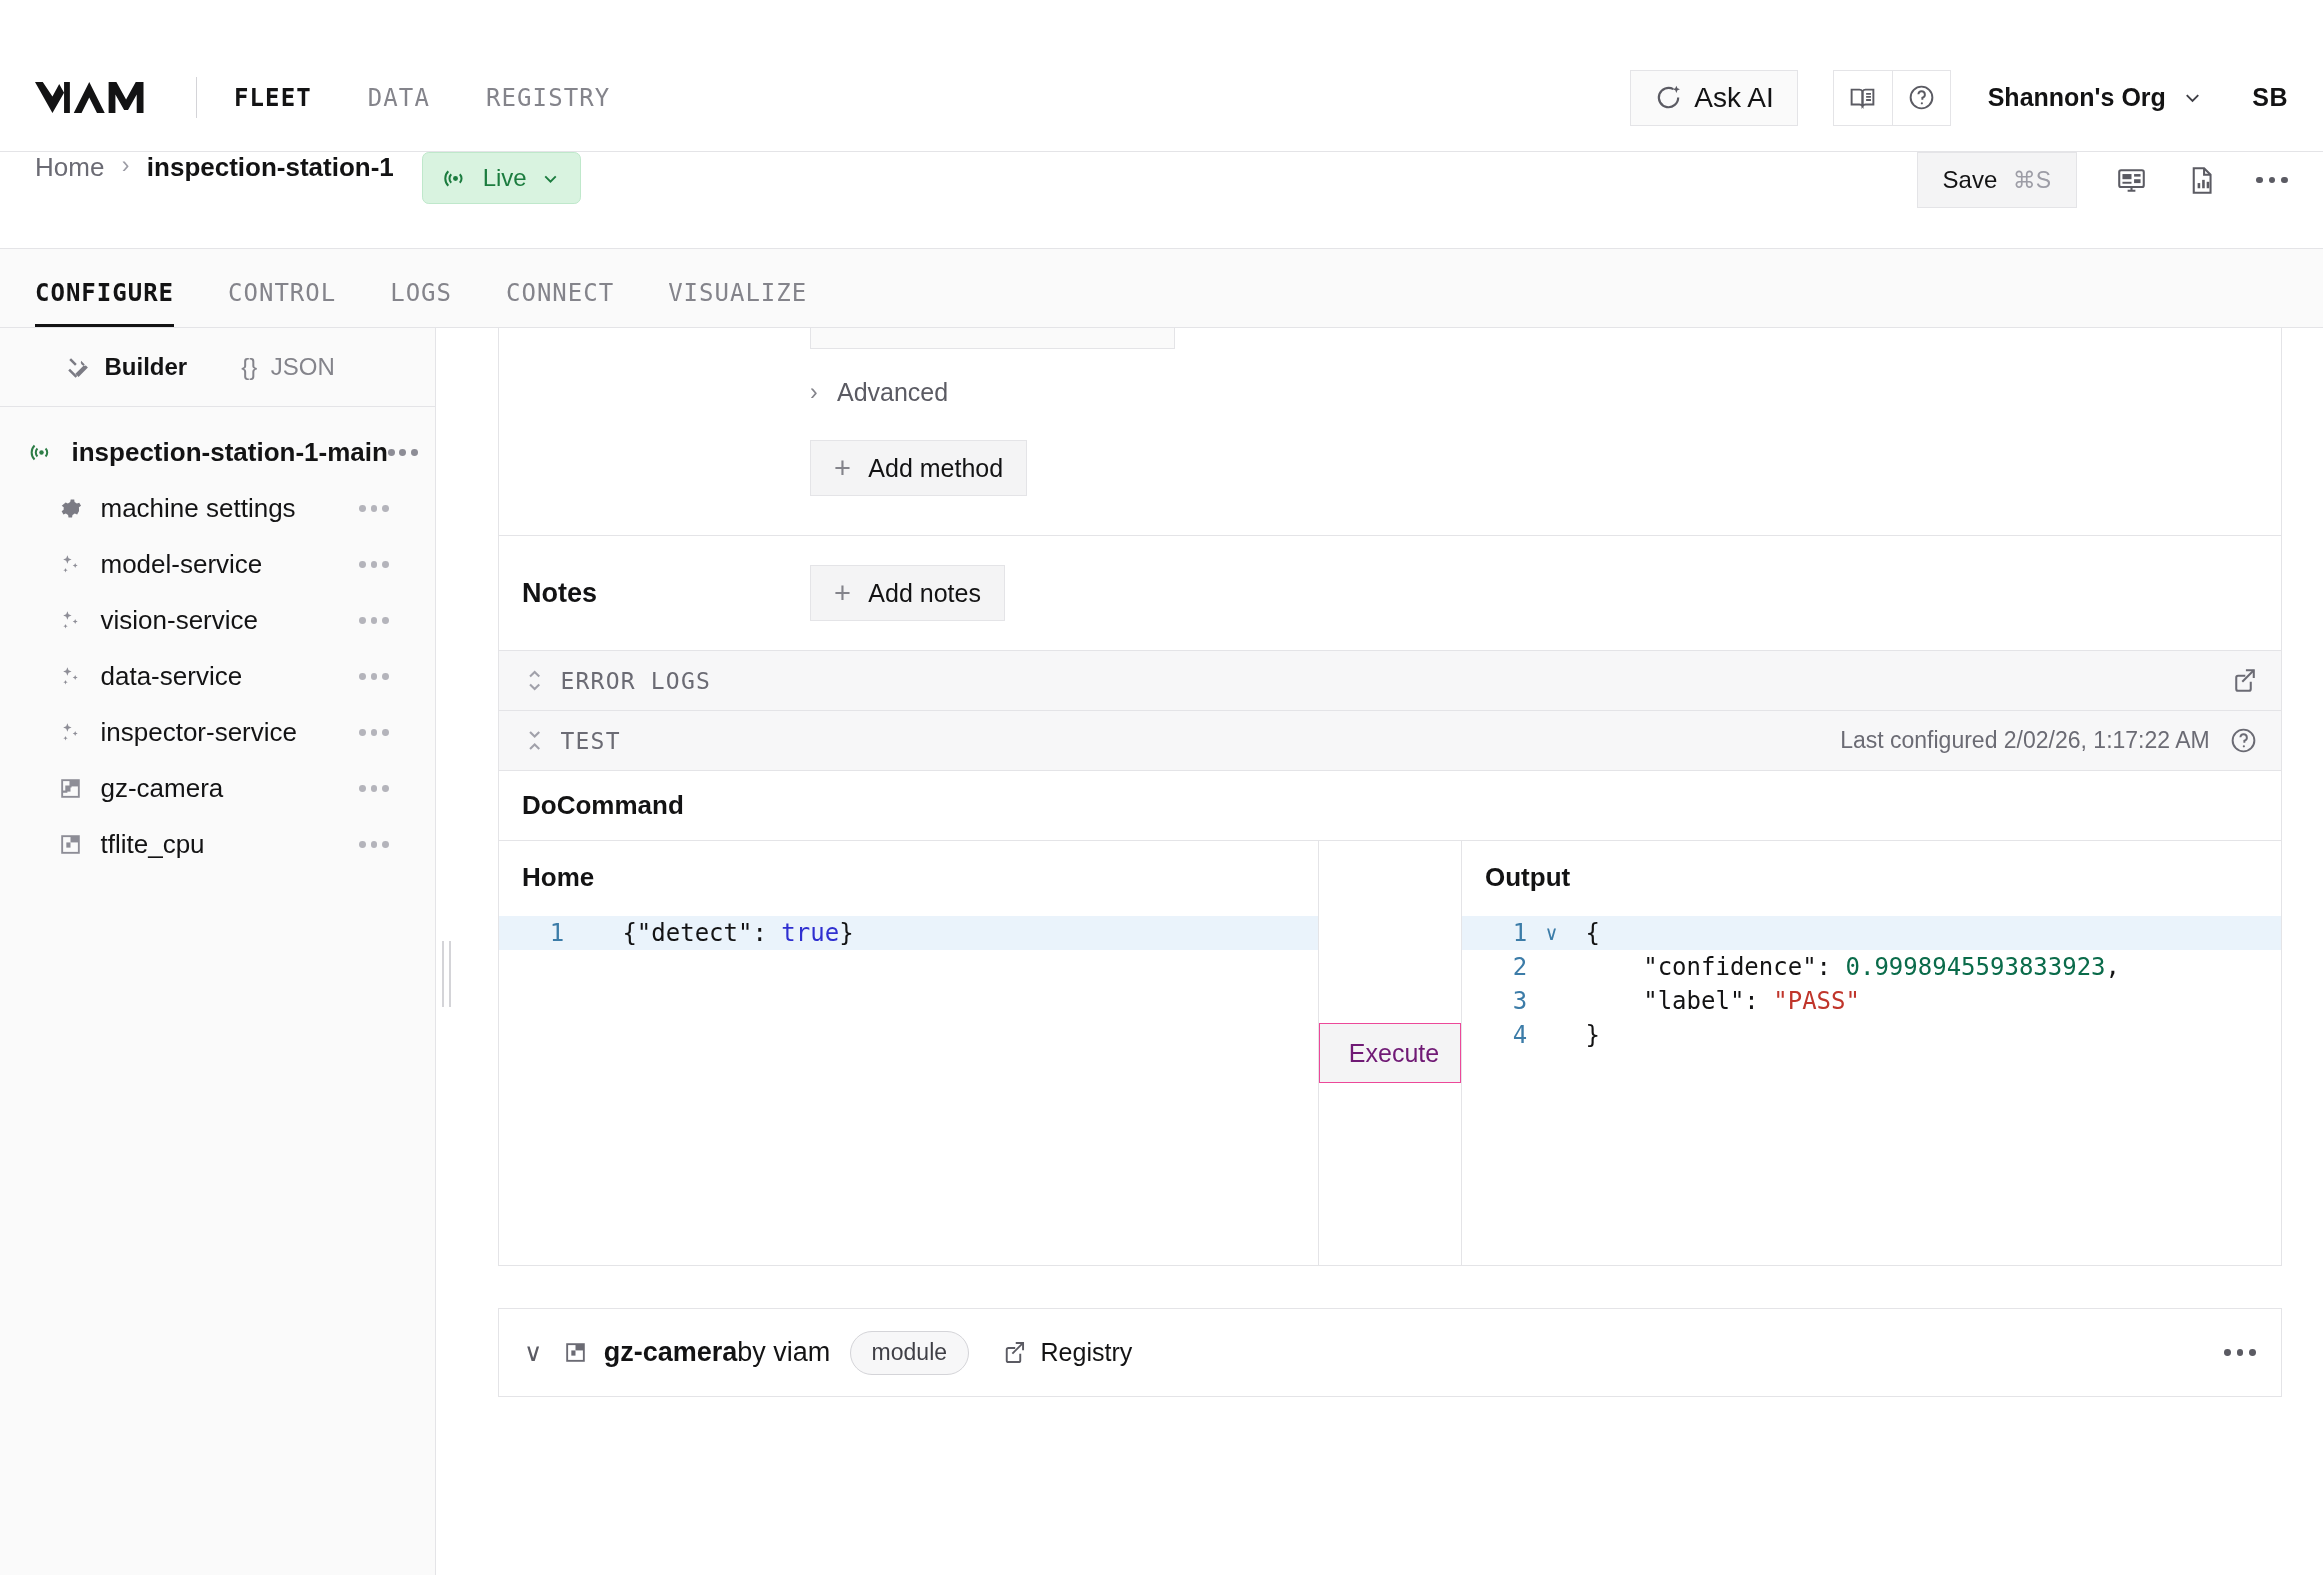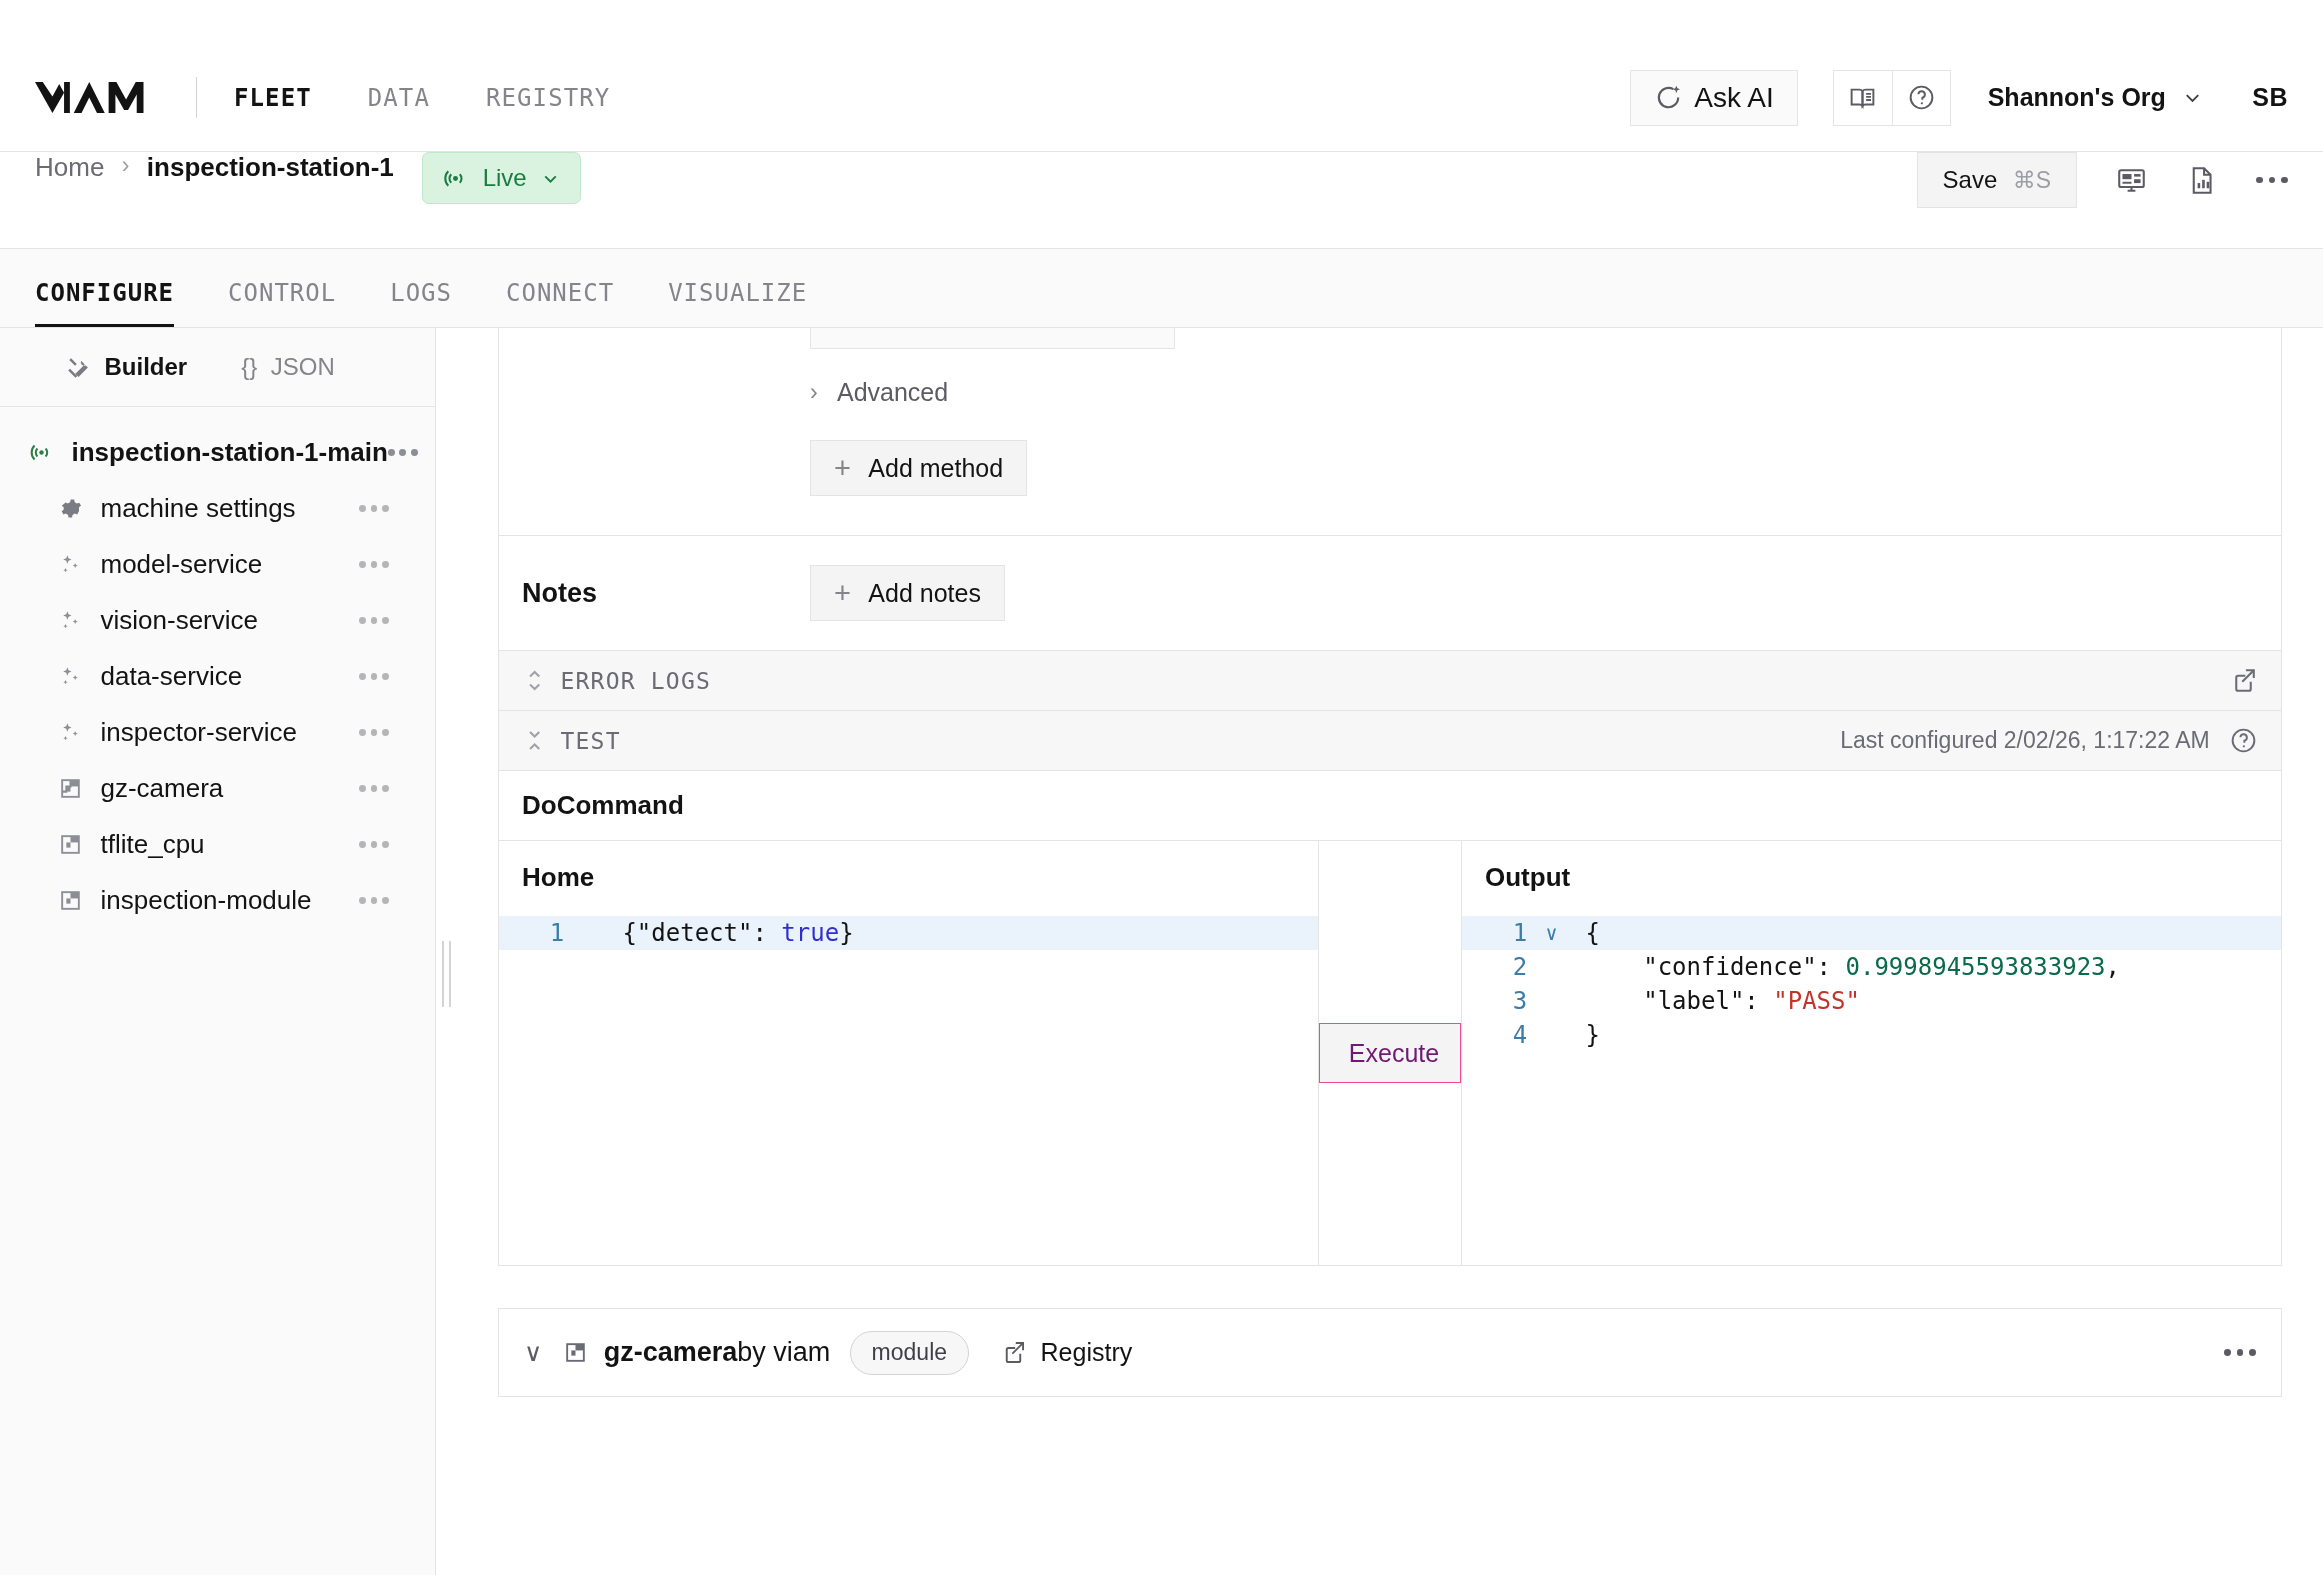"inspection-module" div.tree-row { html: <div> <span> <svg> <rect></rect> <path></path> <path></path> </svg> </span> <span>inspection-module</span> <span></span> <span> <i></i> <i></i> <i></i> </span> </div> -> none }
